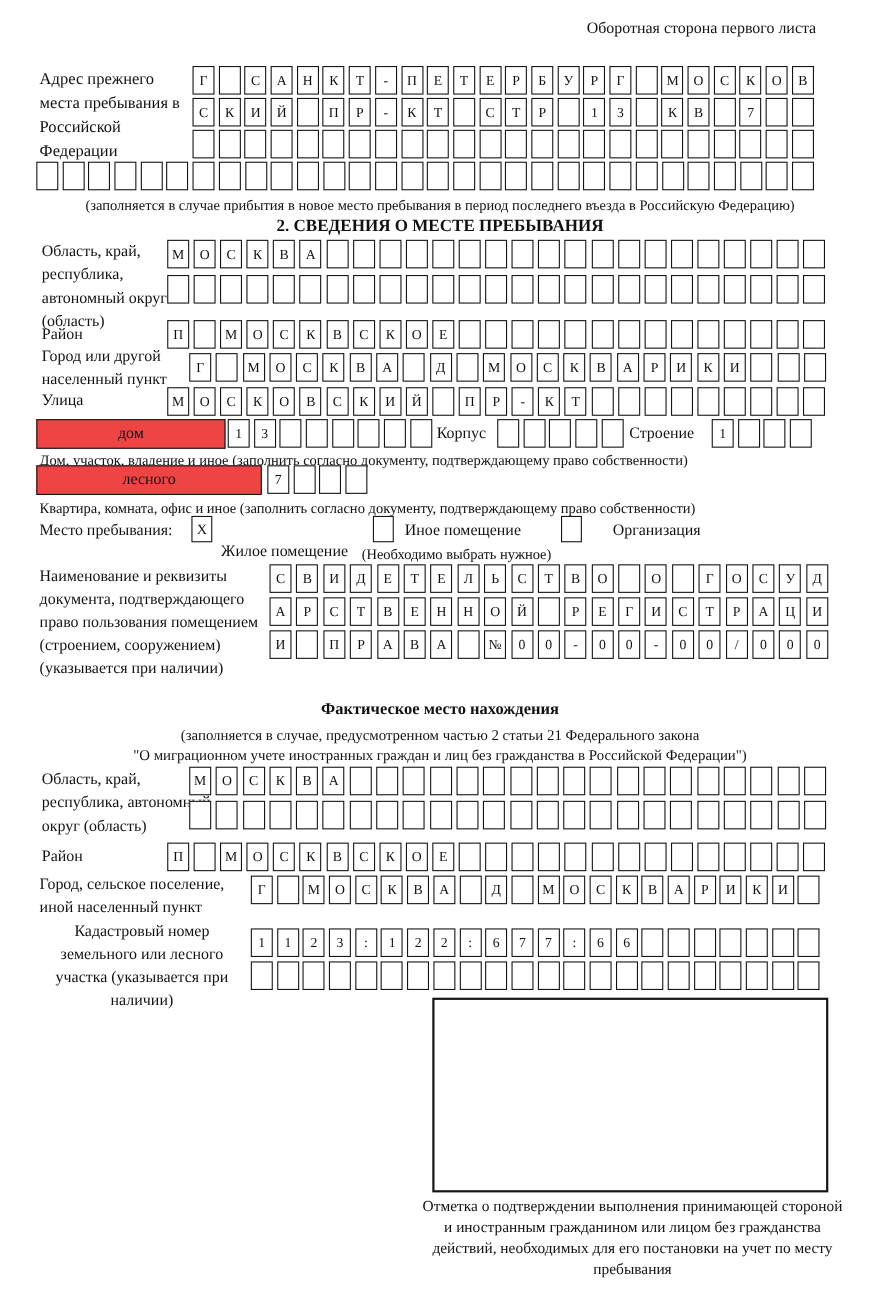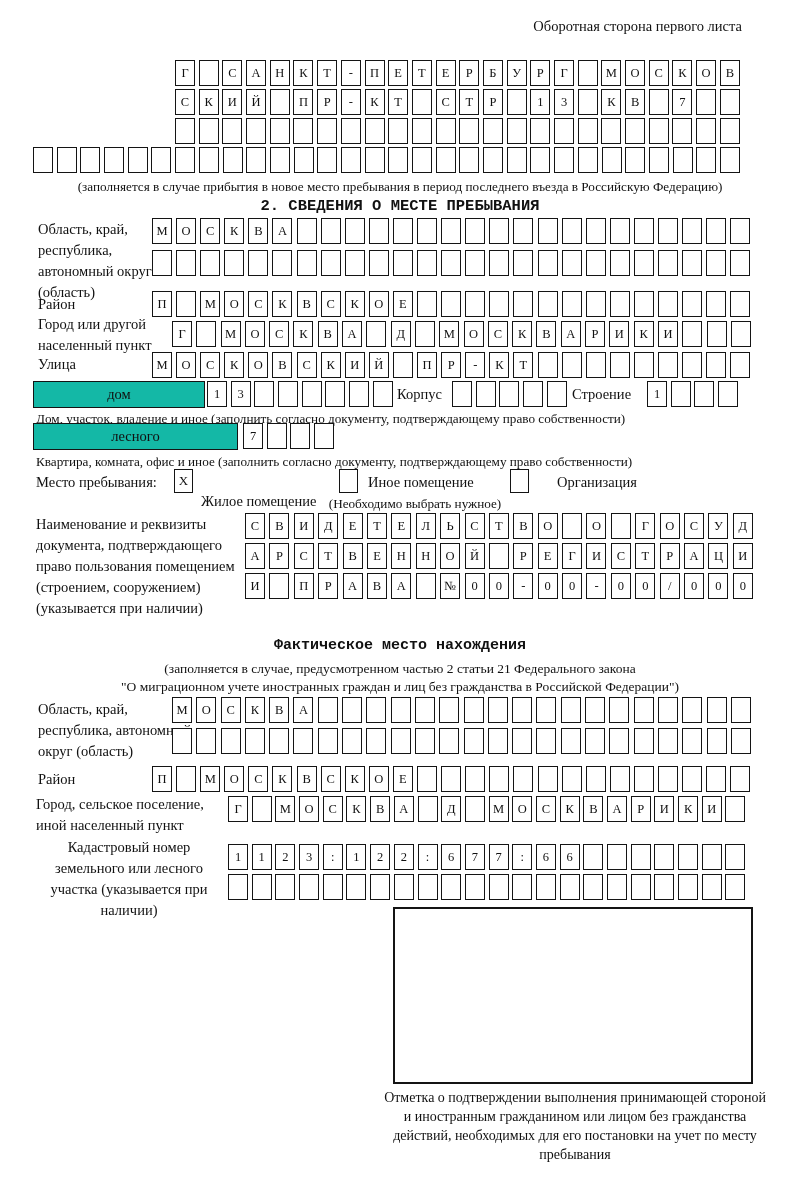"Адрес прежнего места пребывания в" div.abs { html: none -> <div>Адрес прежнего места пребывания в Российской Федерации</div> }
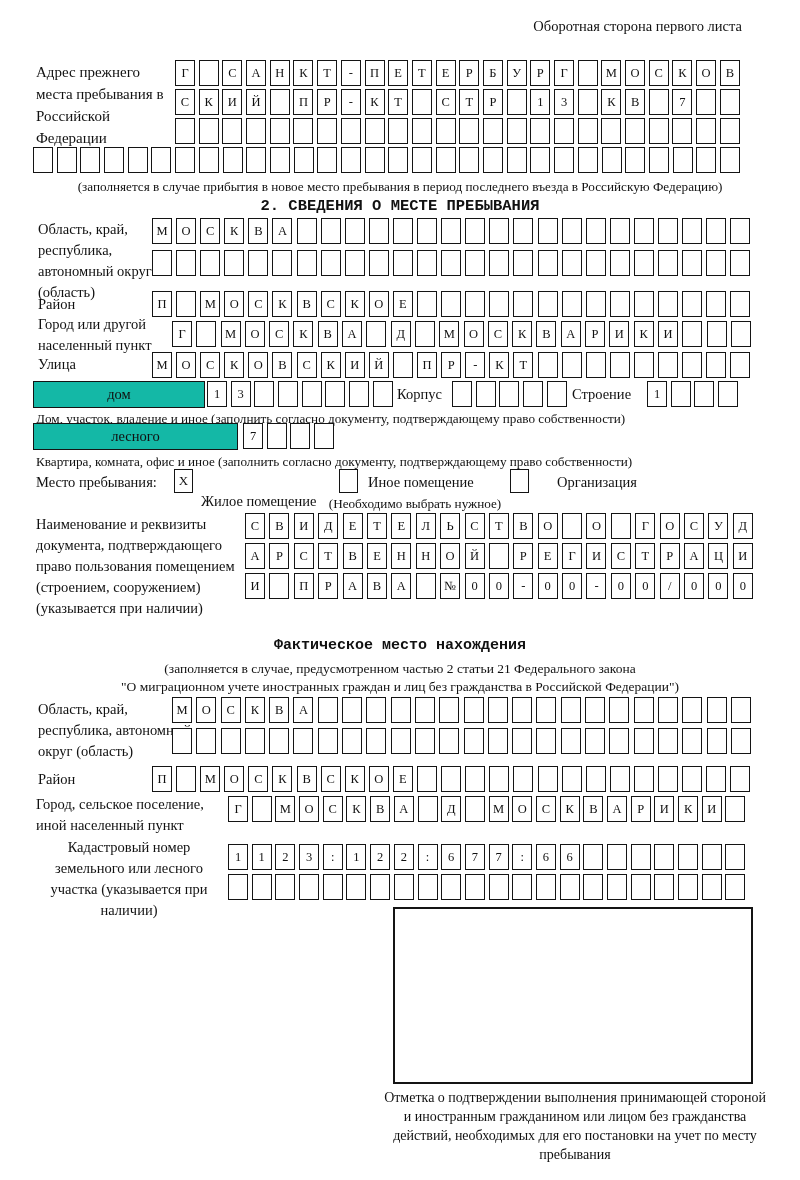"2. СВЕДЕНИЯ О МЕСТЕ ПРЕБЫВАНИЯ" .bold { font-family: Liberation Mono, monospace -> none }
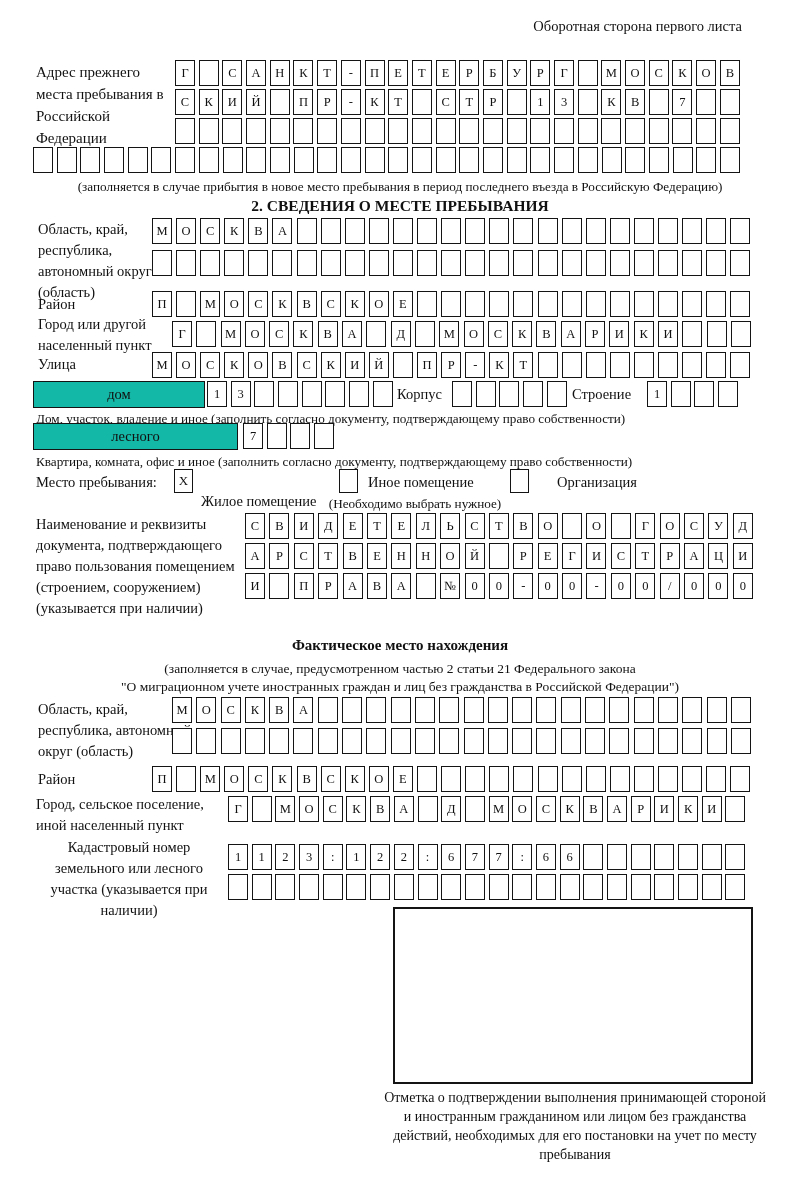"дом" .bigbox { background: #14b8a6 -> #ef4444 }
